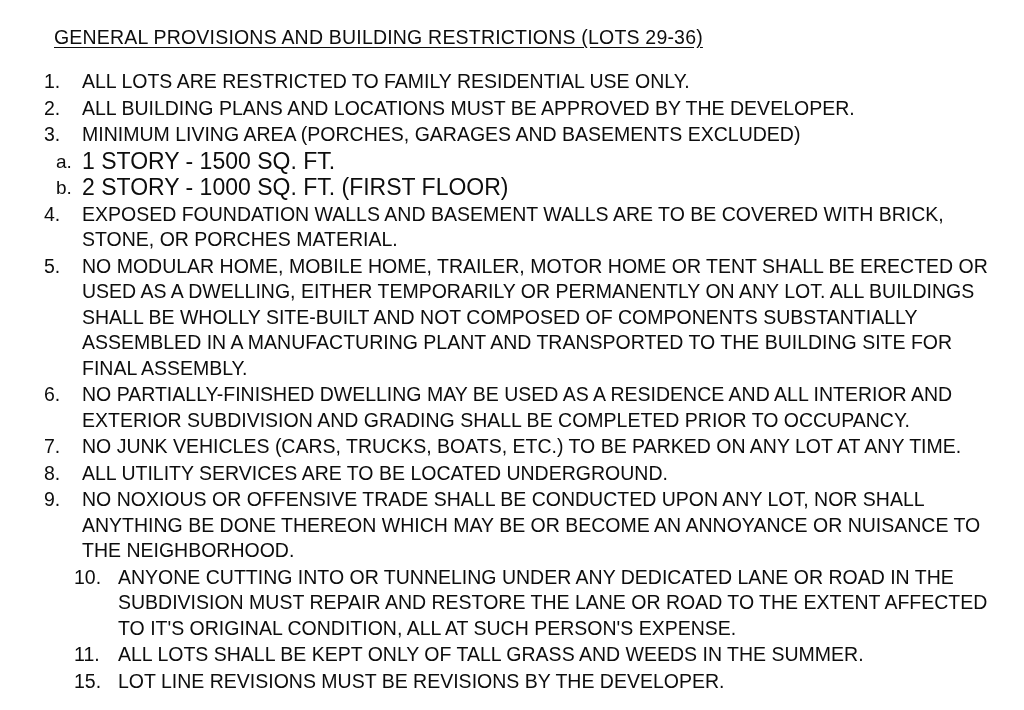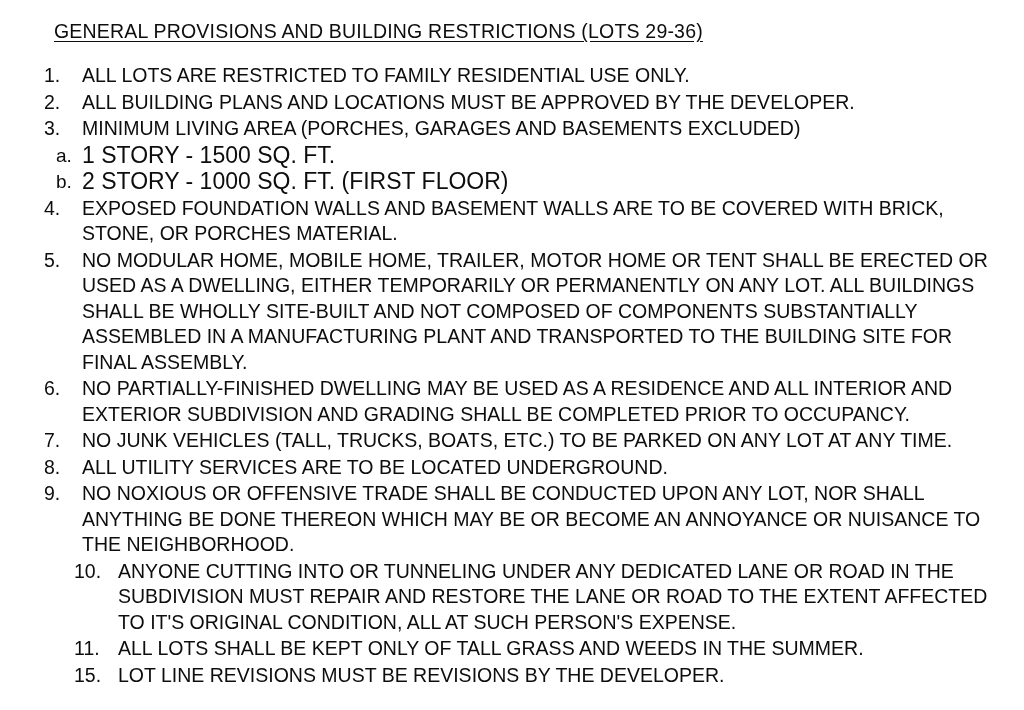"GENERAL PROVISIONS AND BUILDING" .page { padding: 20px 30px 0 30px -> 26px 30px 0 30px }
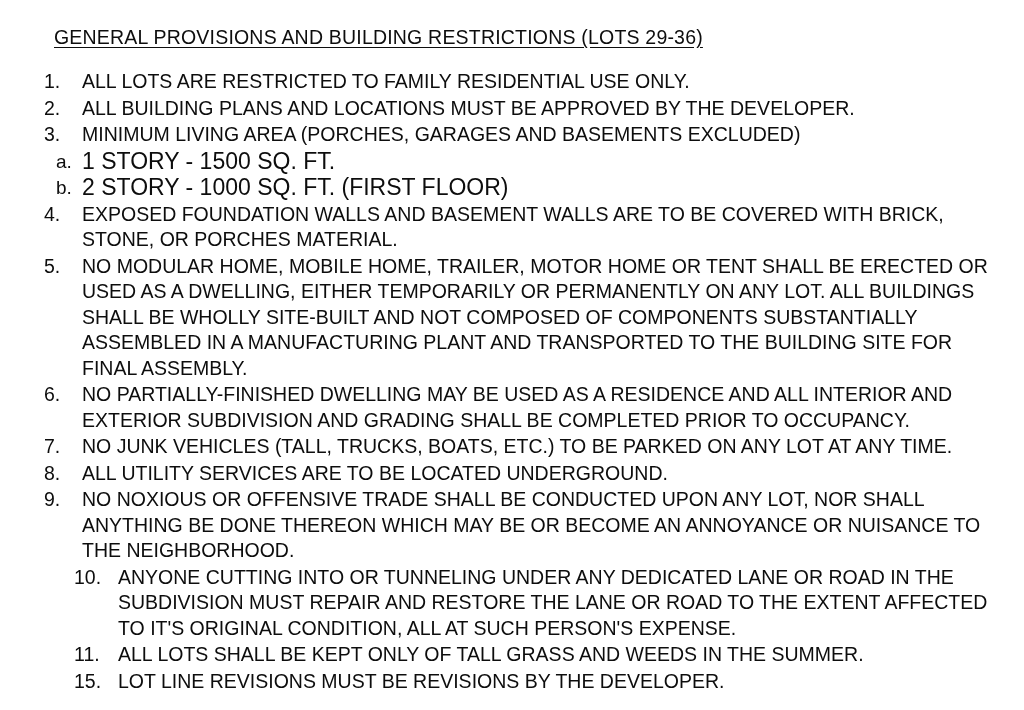"NO JUNK VEHICLES (TALL, TRUCKS," span.txt { text: TALL -> CARS }
